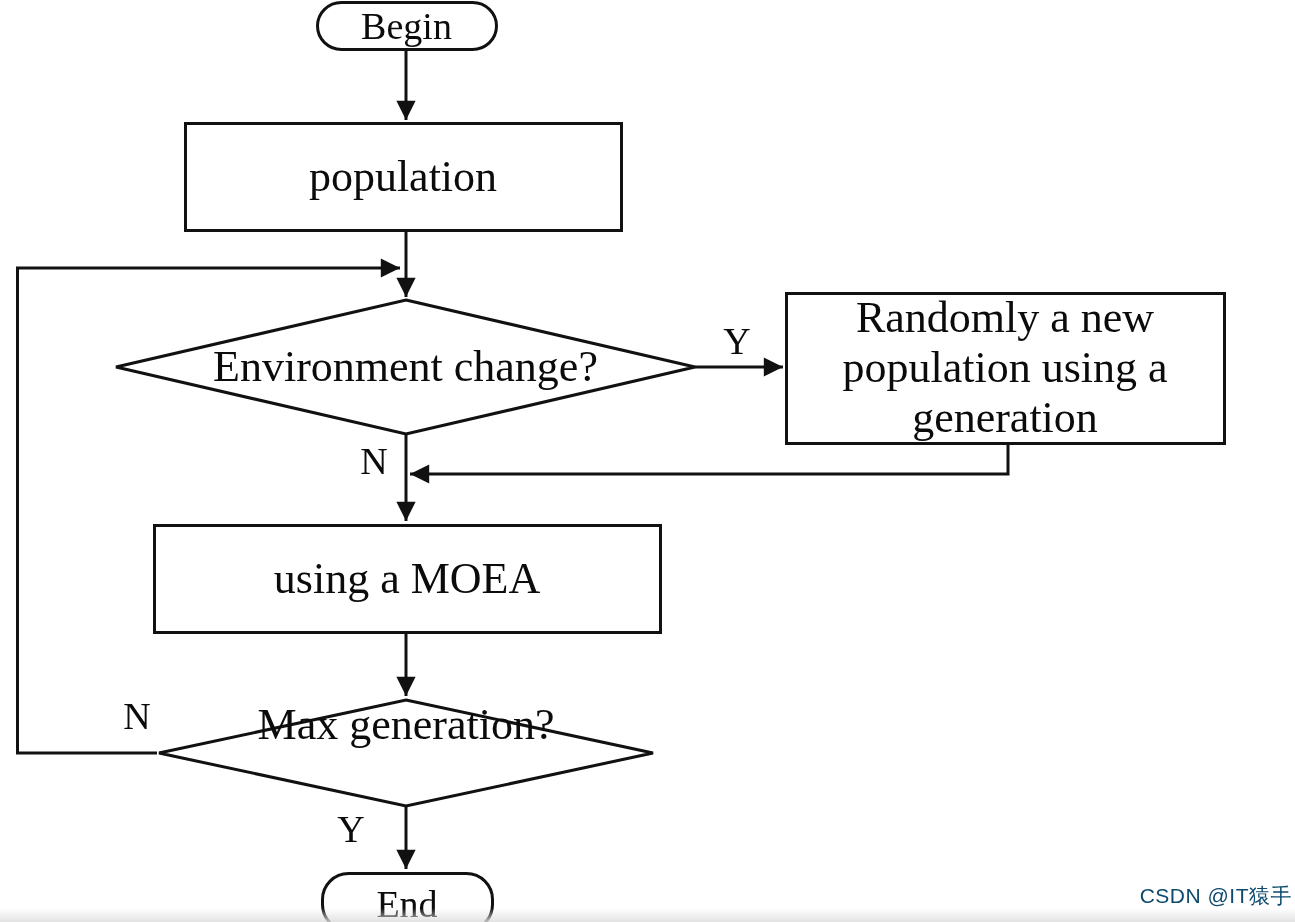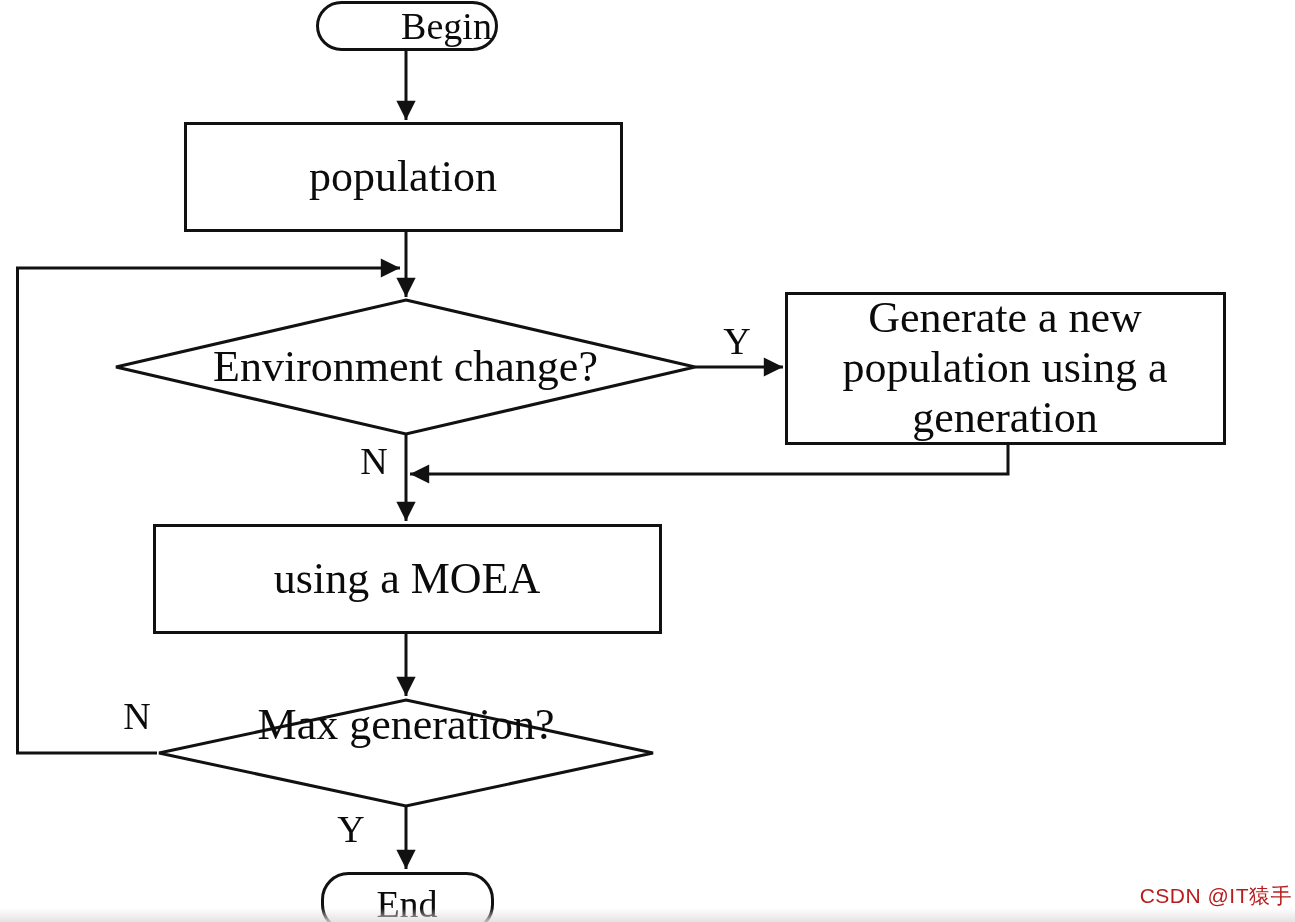"Begin" div.node-label { padding-left: 40px -> none }
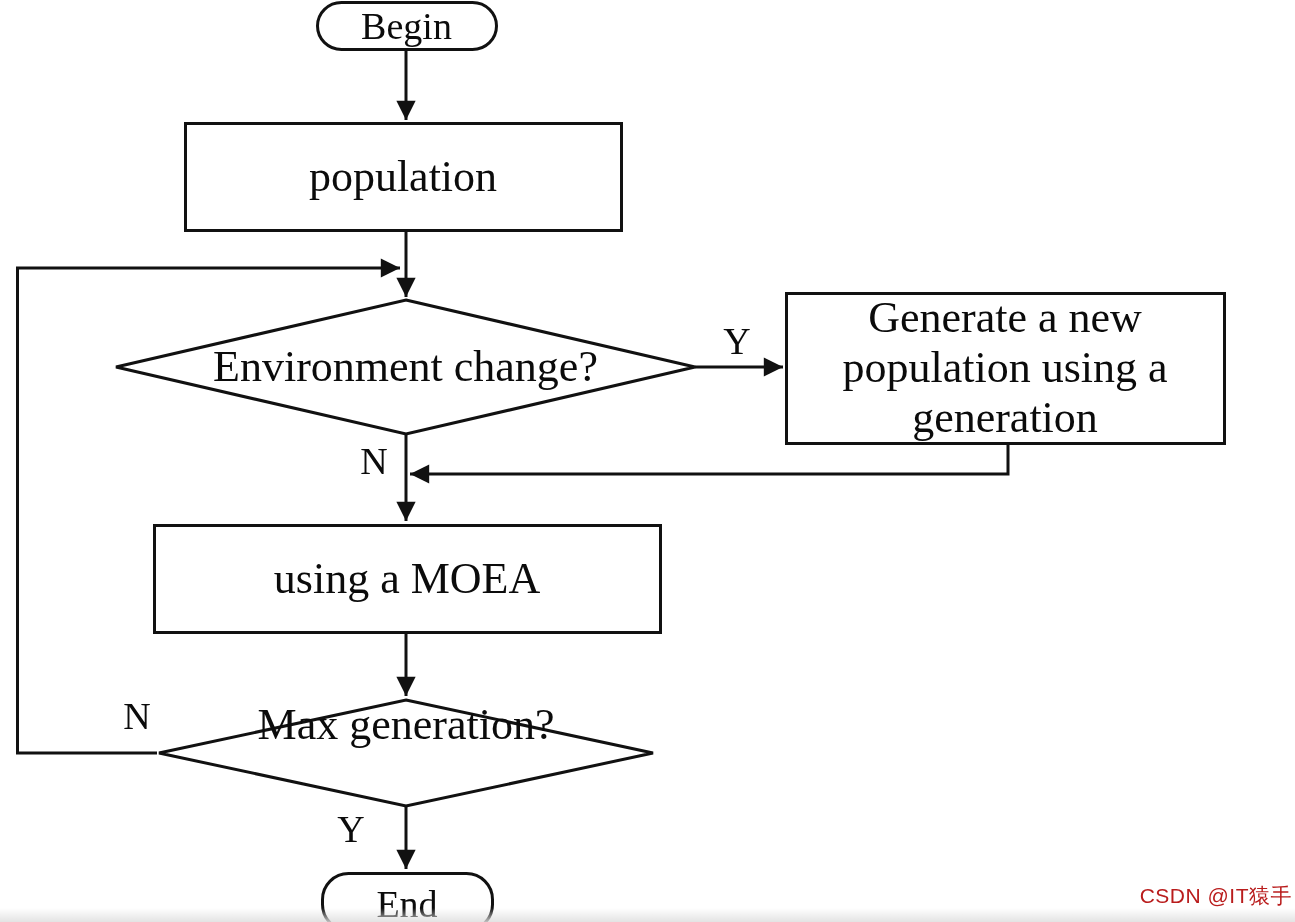"Generate a new" span { text: Generate -> Randomly }
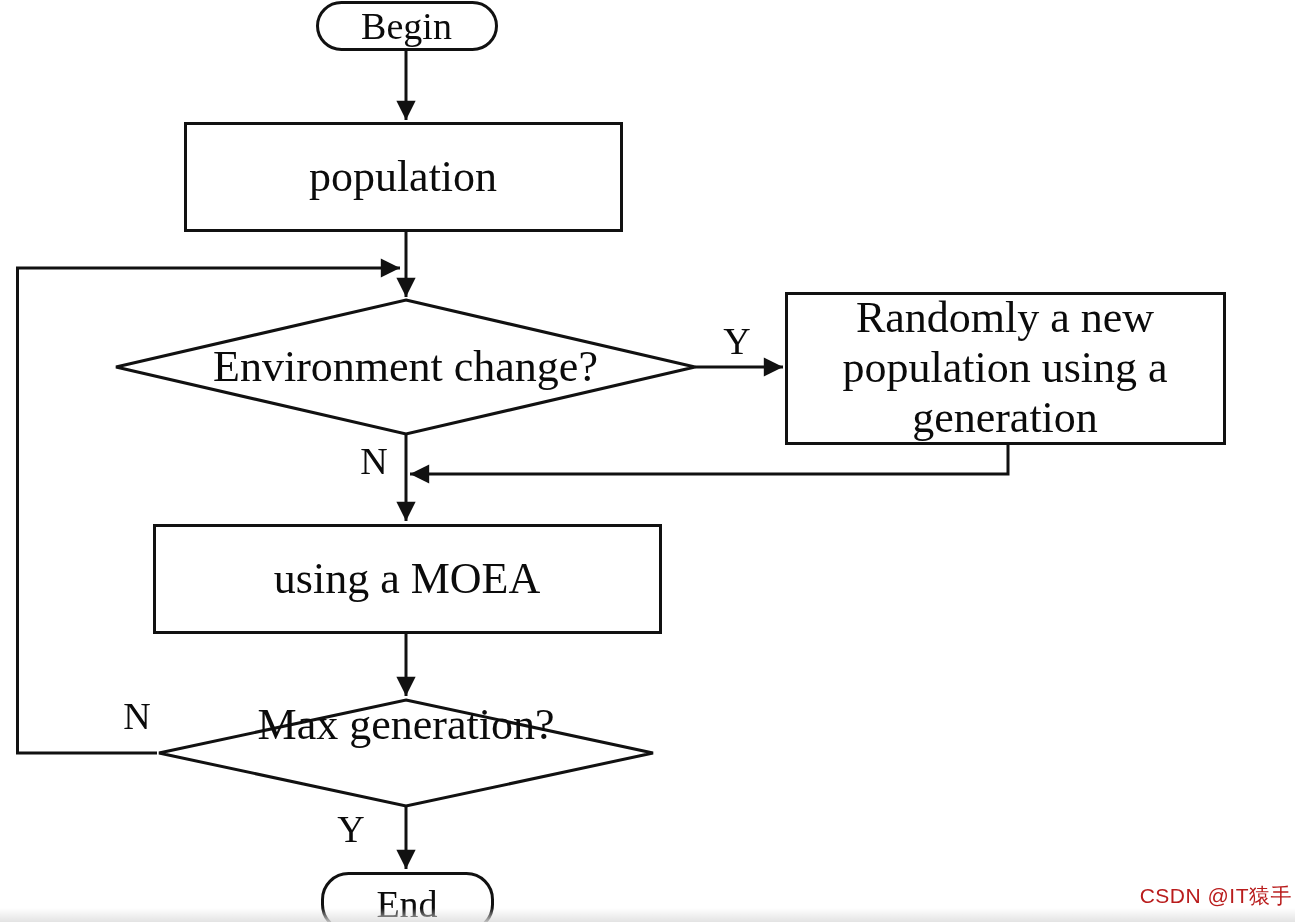"CSDN @IT猿手" div.watermark { color: #b91c1c -> #0c4a6e }
